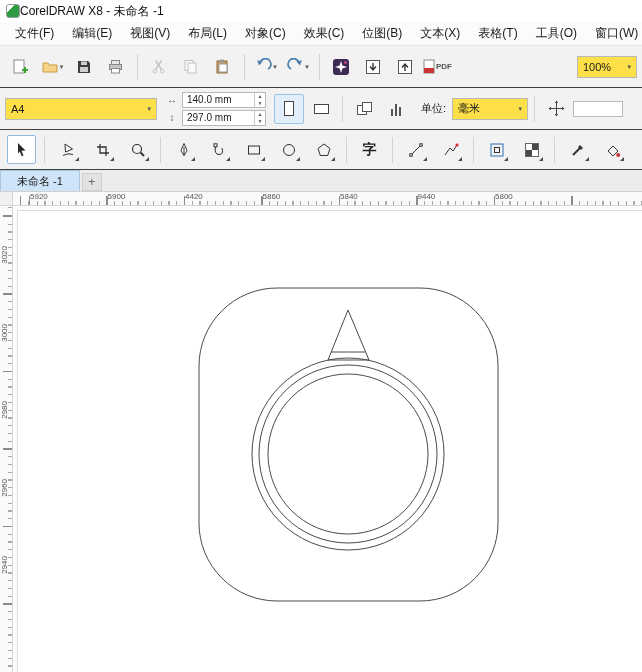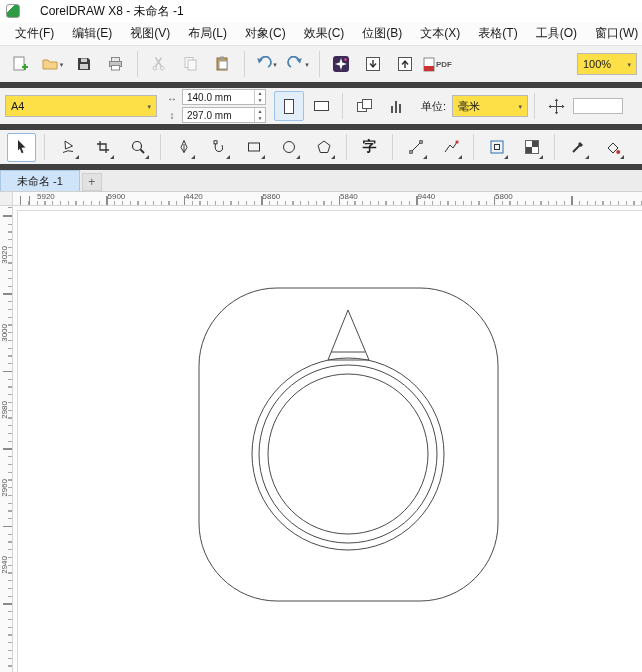"CorelDRAW X8 - 未命名 -1" .titlebar { gap: 20px -> 0 }
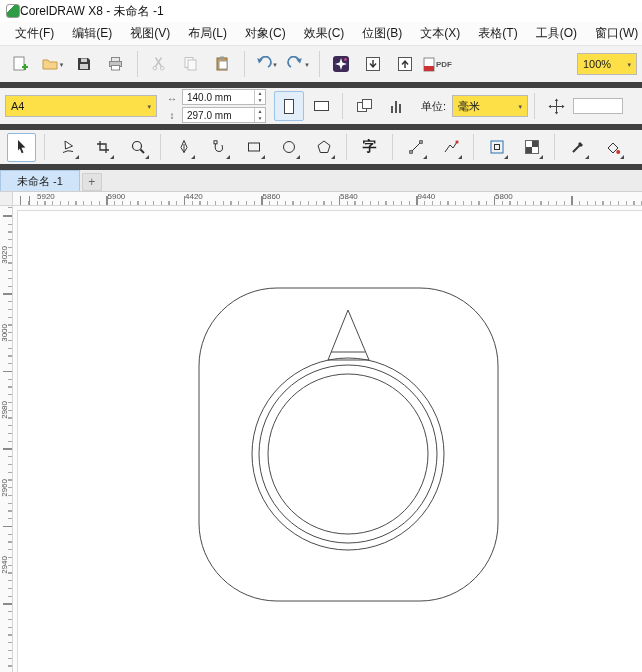"PDF" .toolbar { border-bottom: 6px solid #404040 -> 1px solid #404040 }
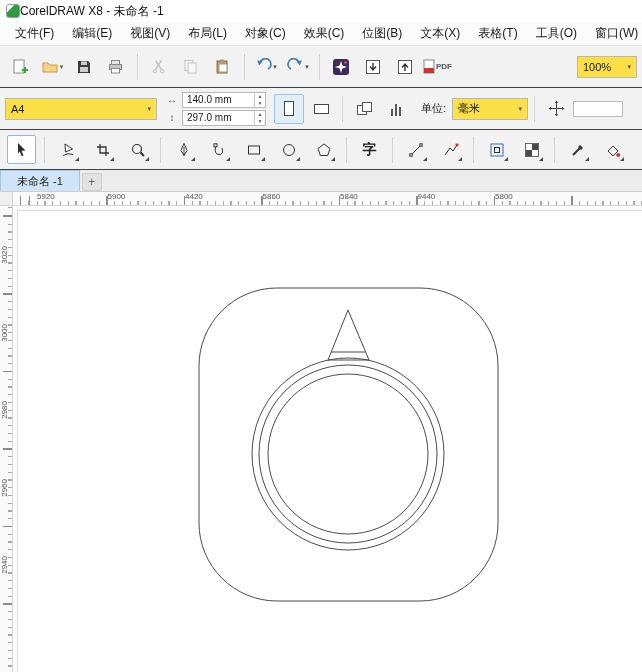"5920" span.hlabel { left: 24px -> 17px }
